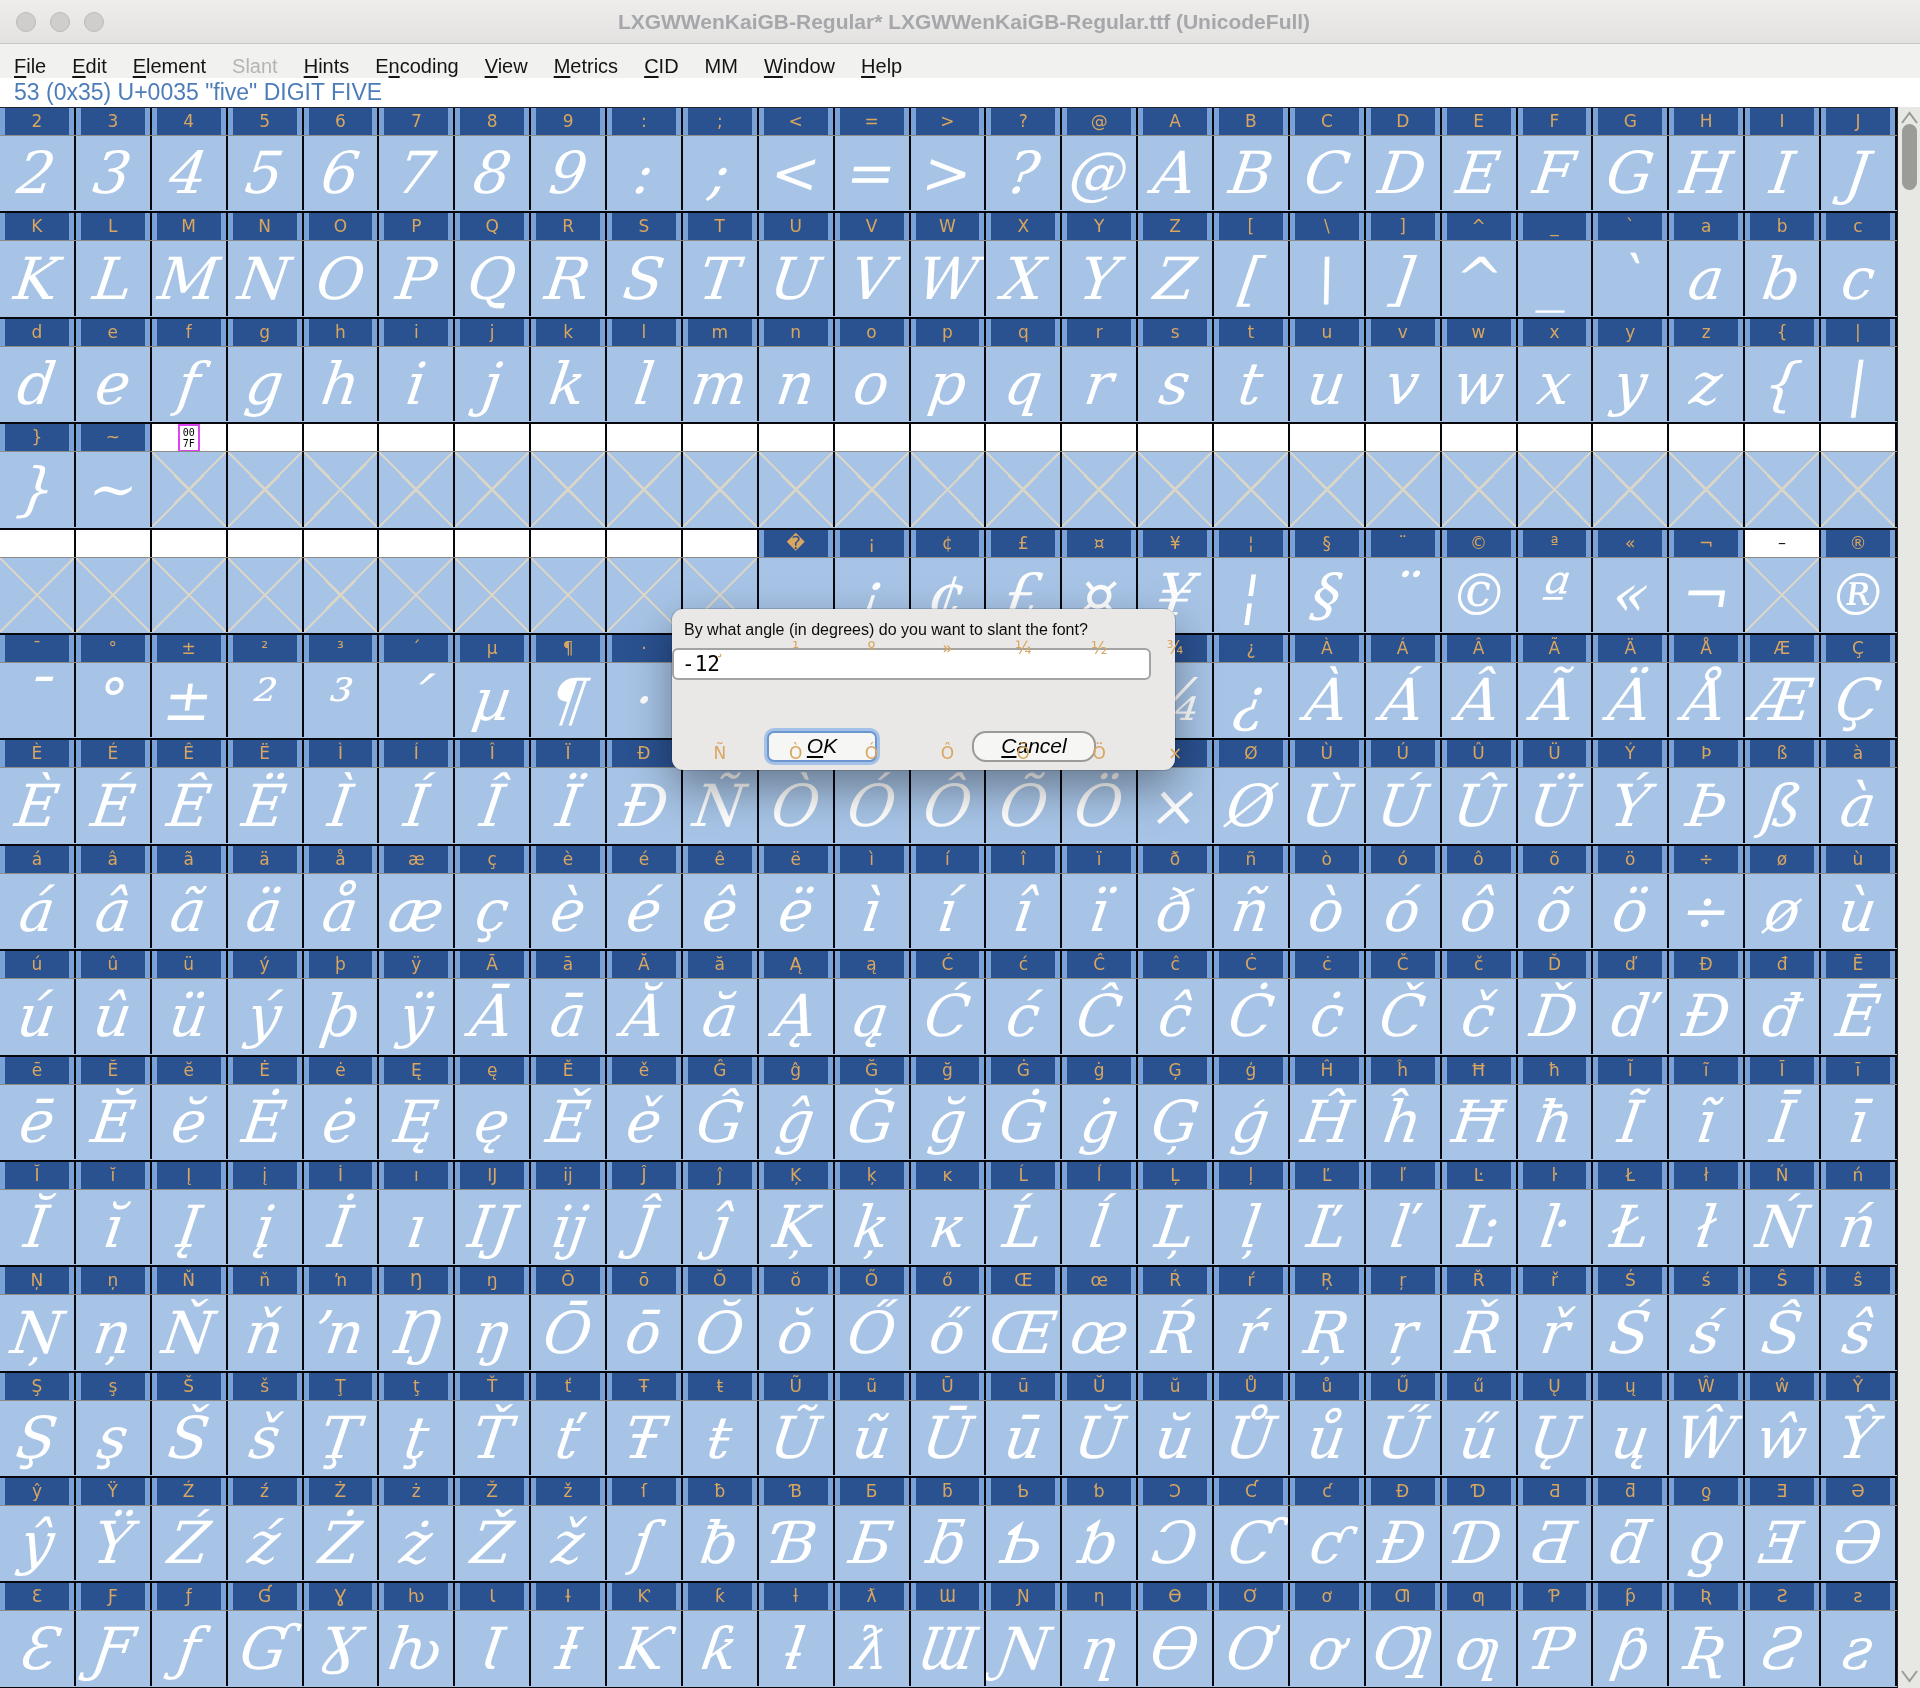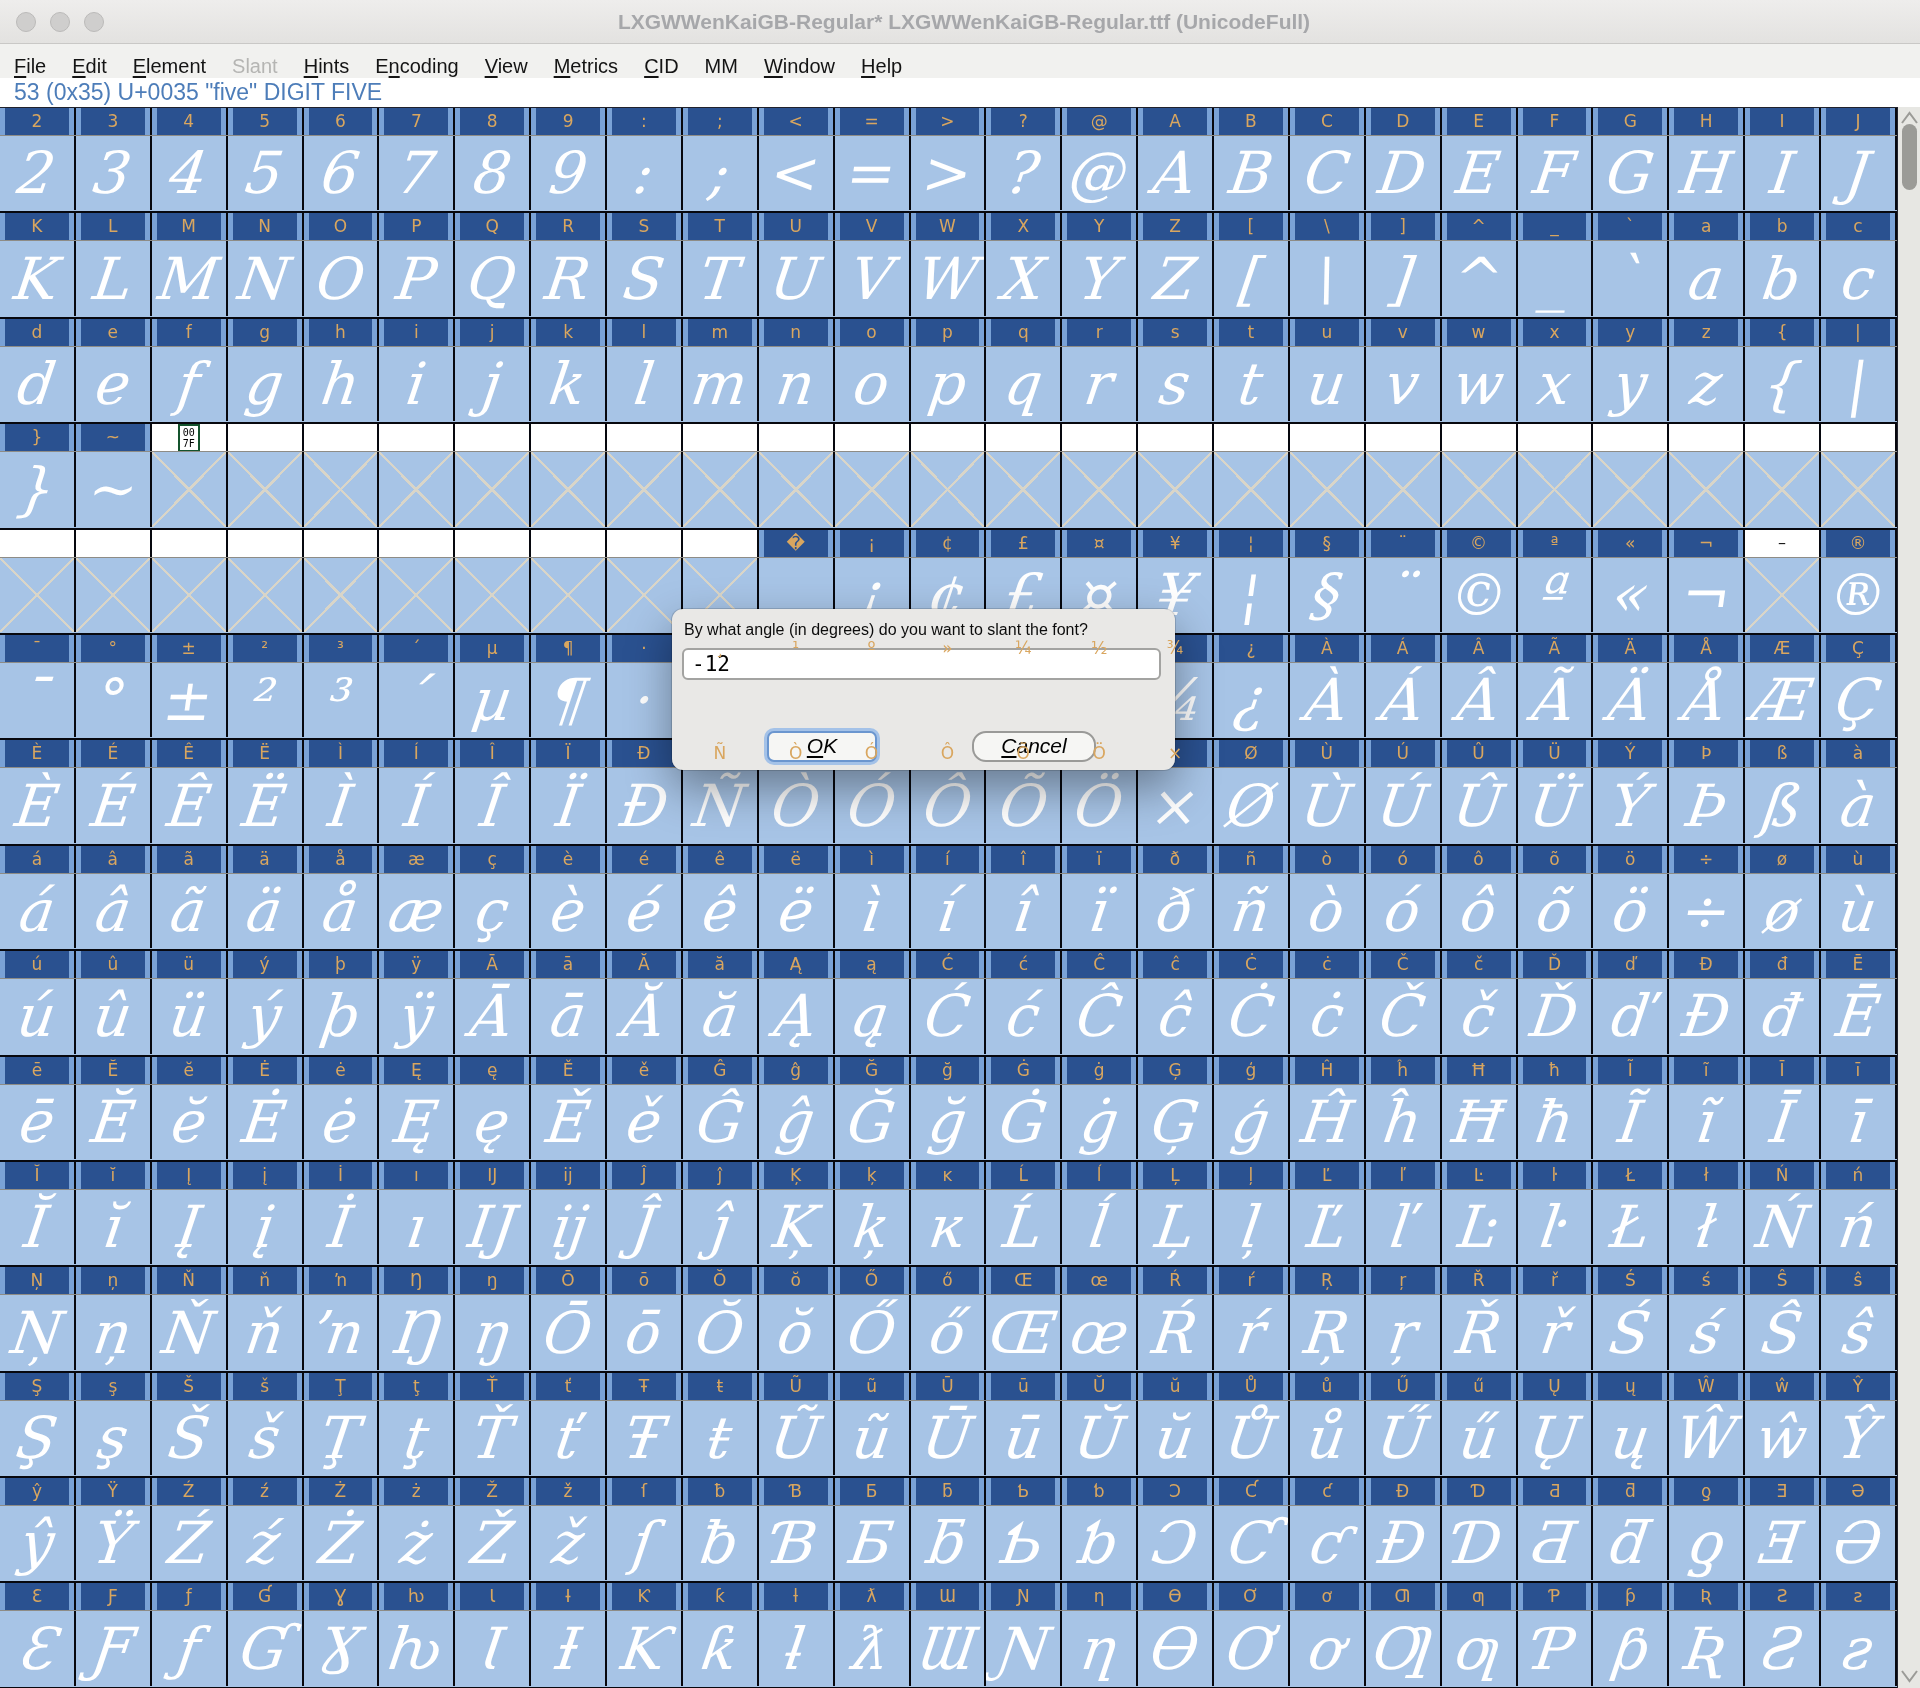"00" .hexbox { border: 2px solid #14532d -> 2px solid #d946ef }
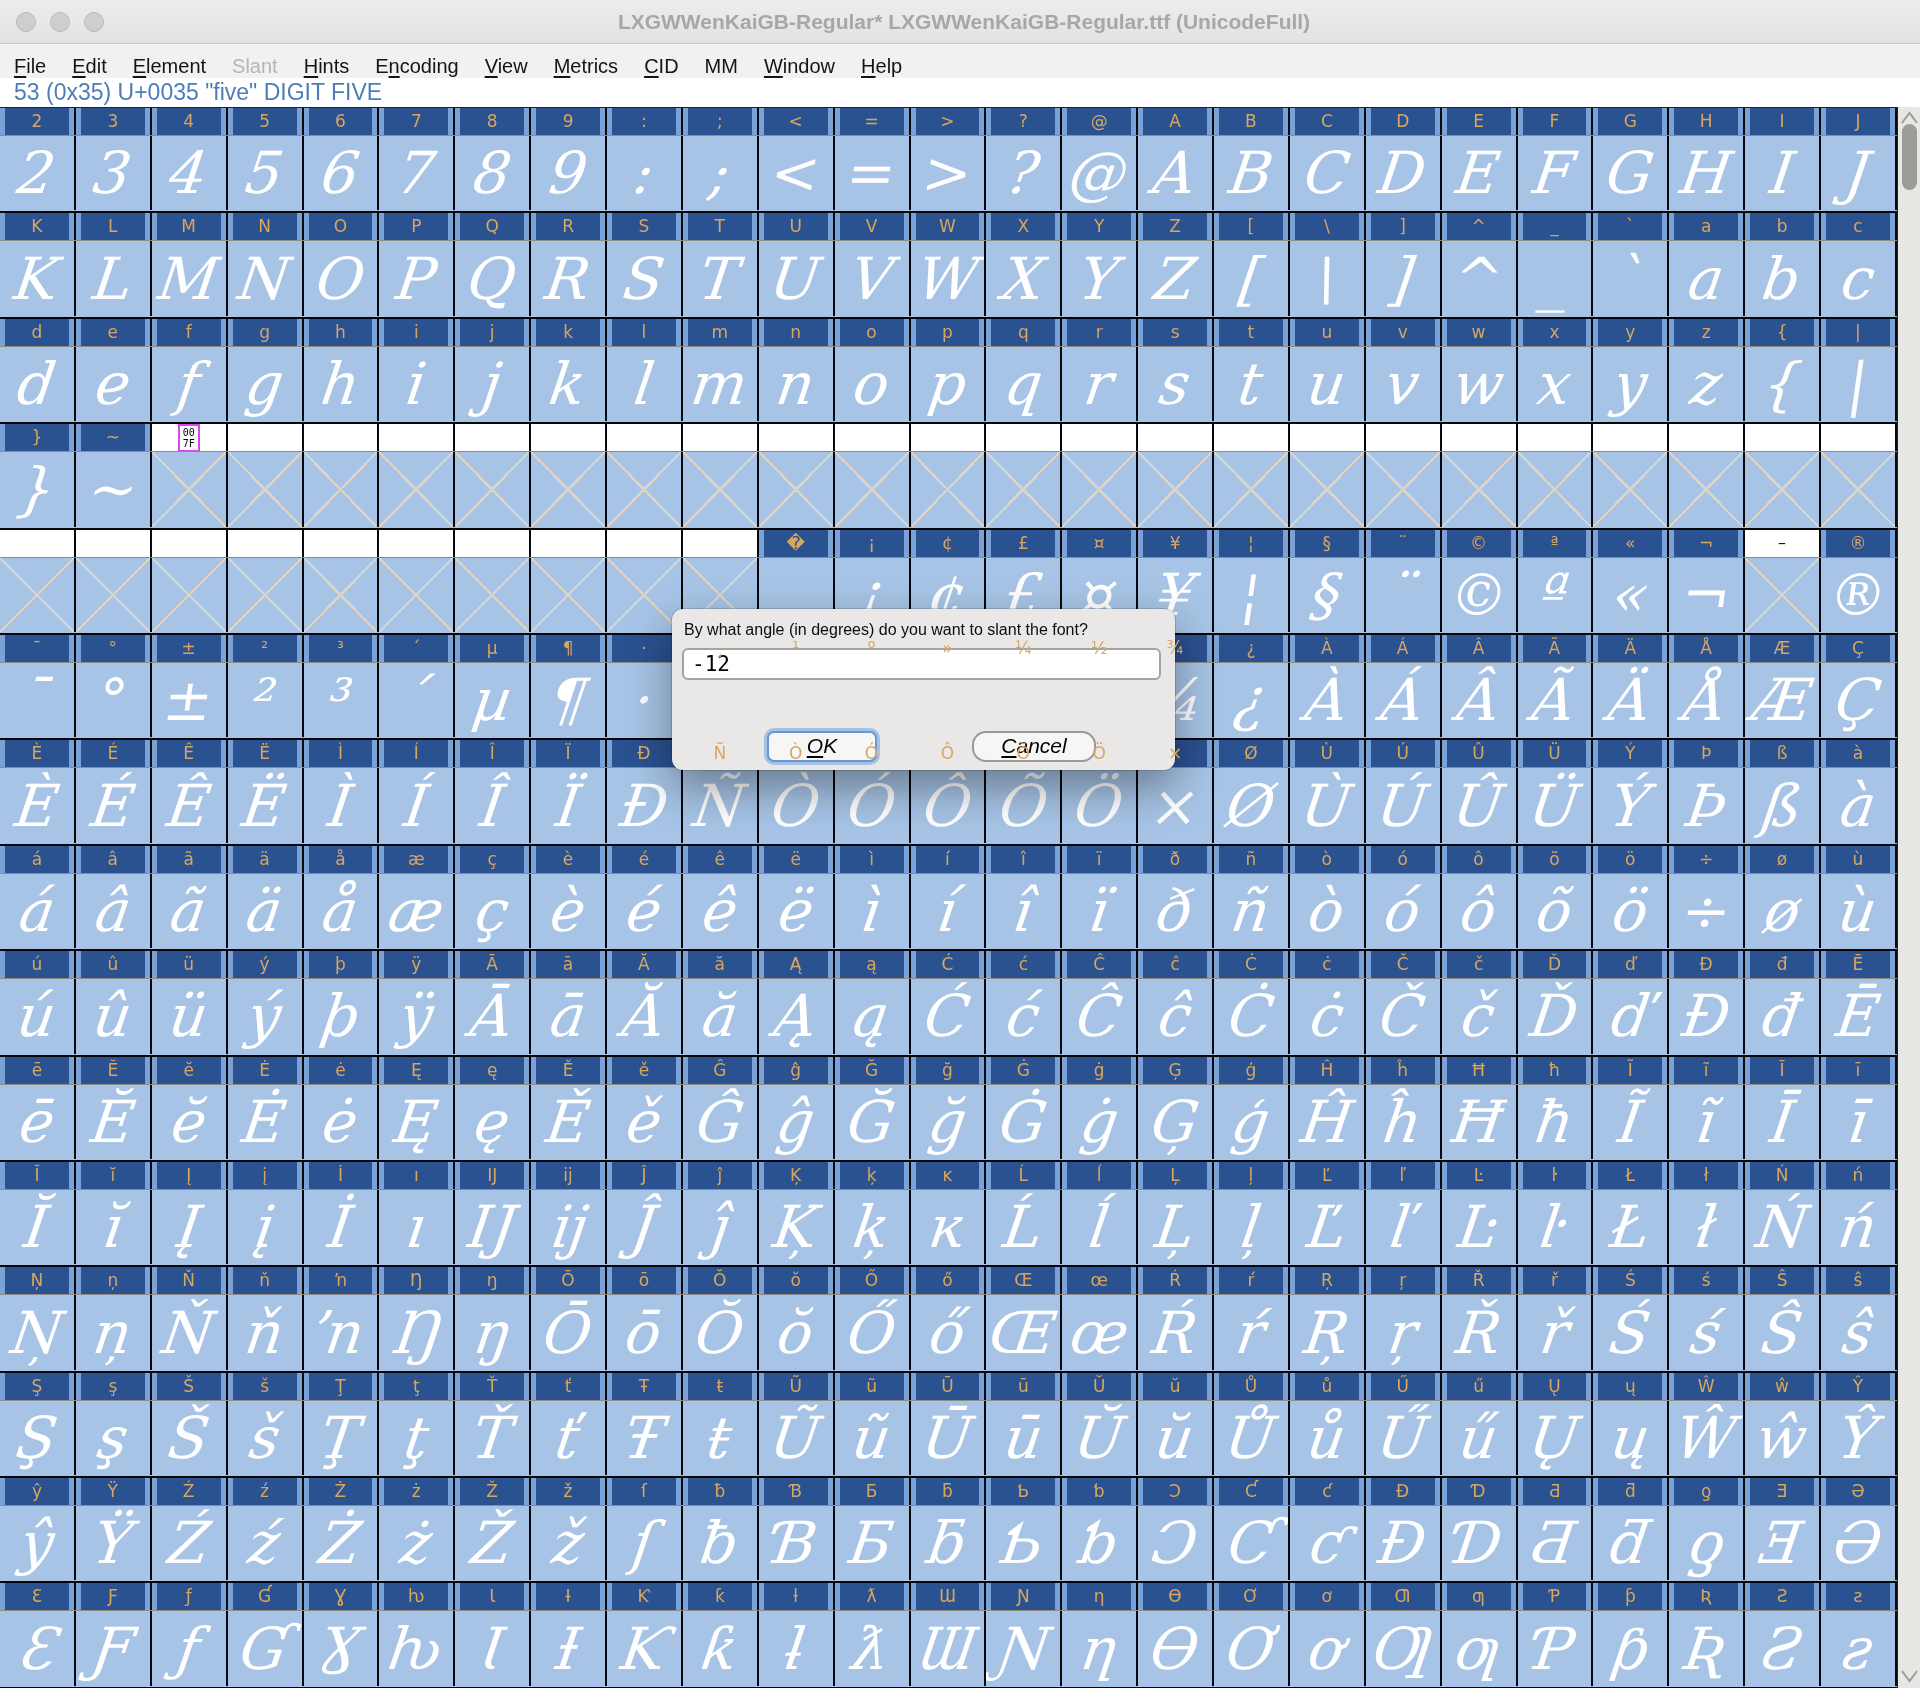"-12" .dialog-input { margin: 9px 10px 0 -> 9px 0 0 }
